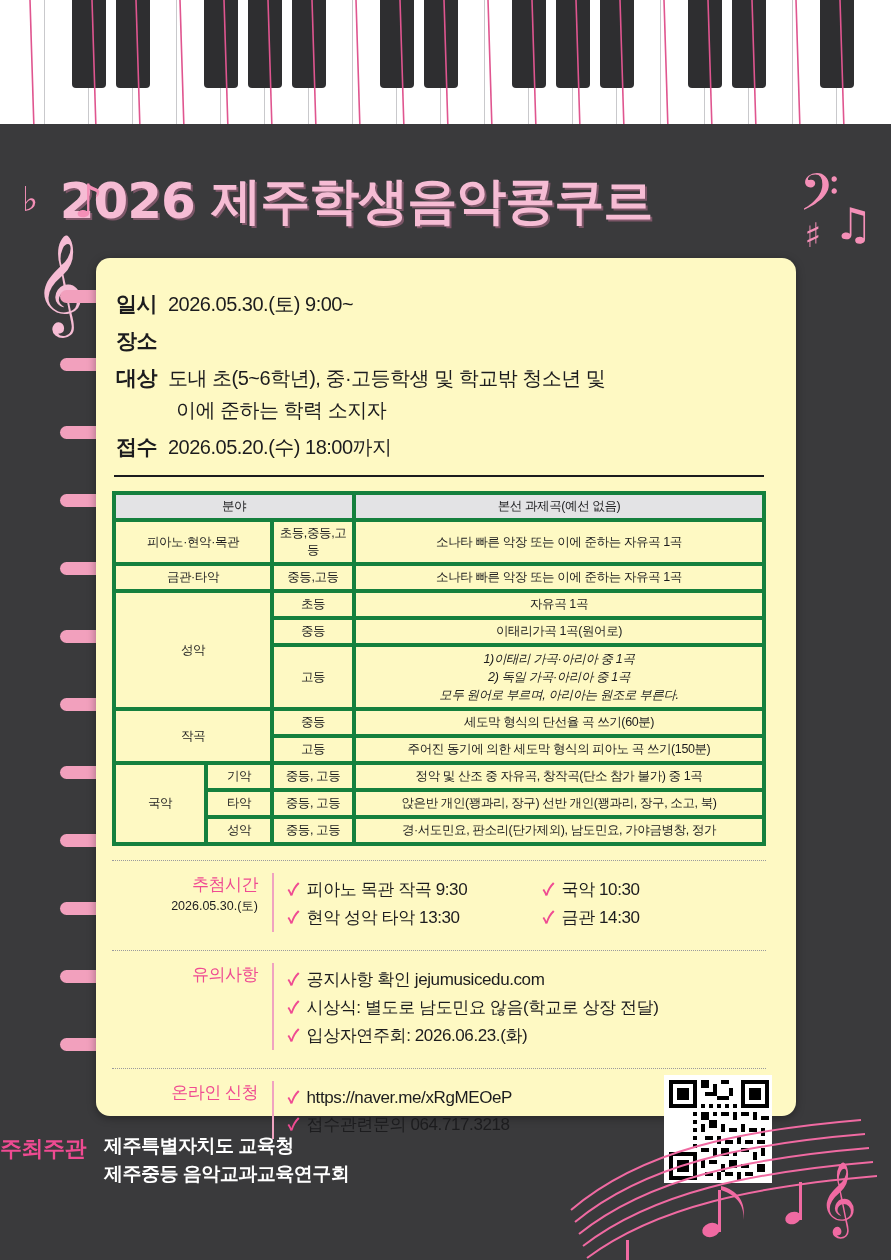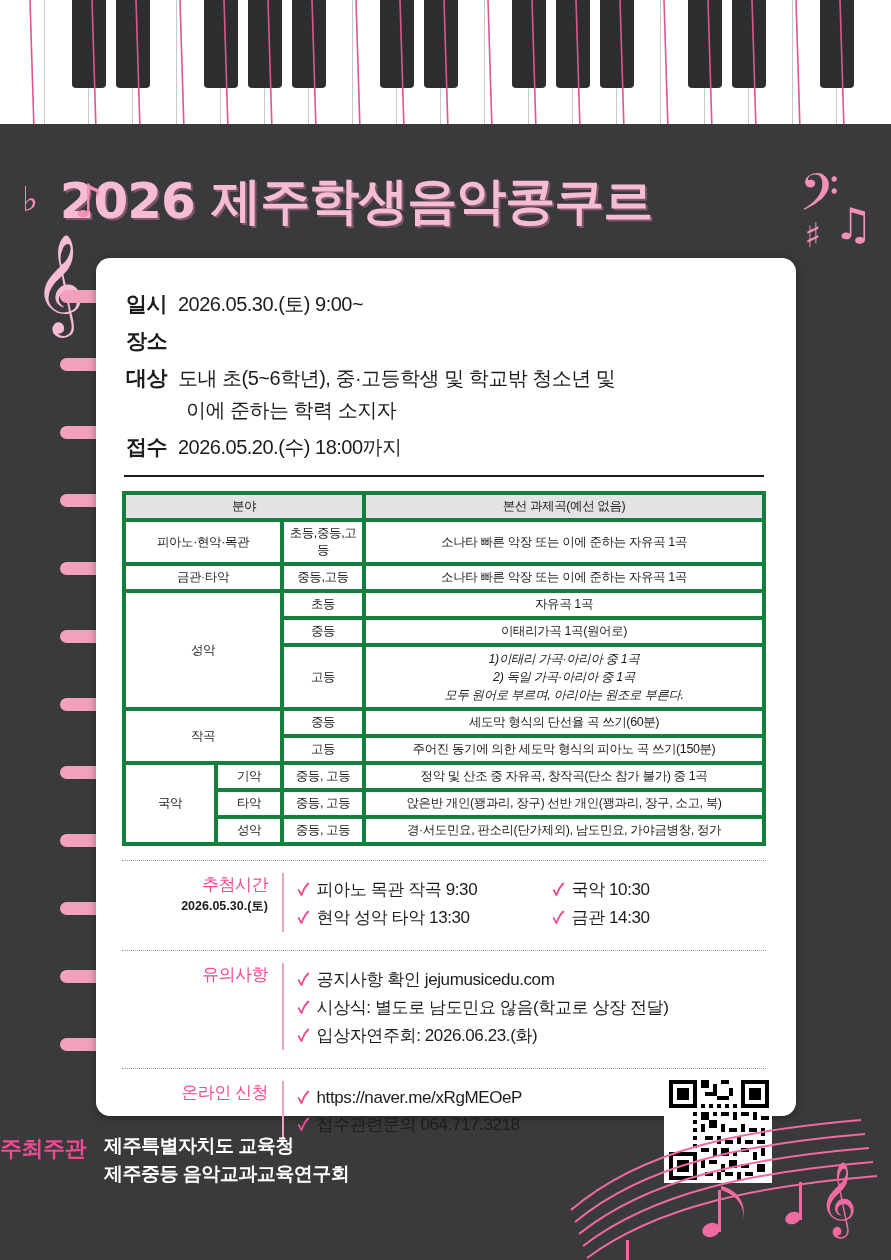"일시" .card { background: #ffffff -> #fef9c3; padding: 28px 30px 20px 26px -> 28px 30px 20px 16px }
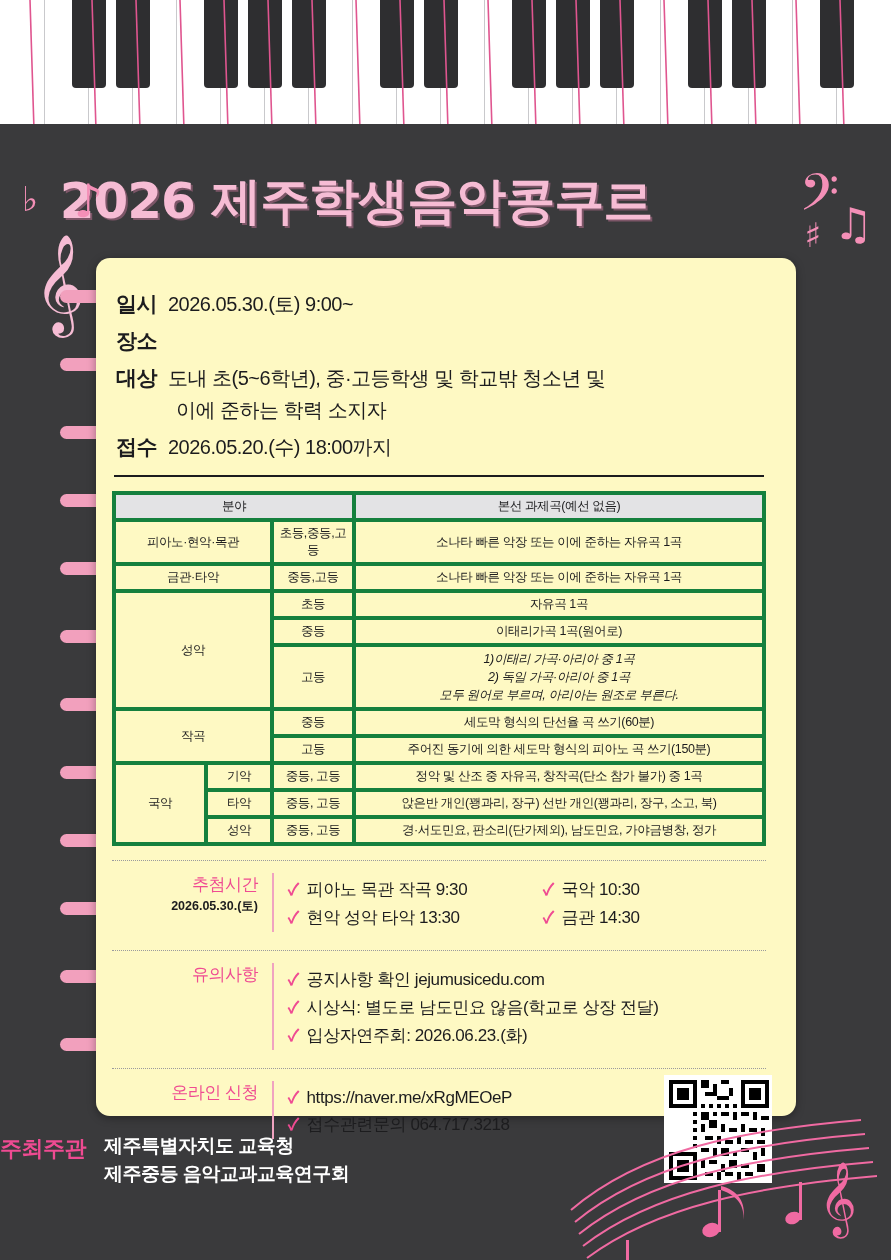"2026.05.30.(토)" .sec-sub { font-weight: bold -> normal }
